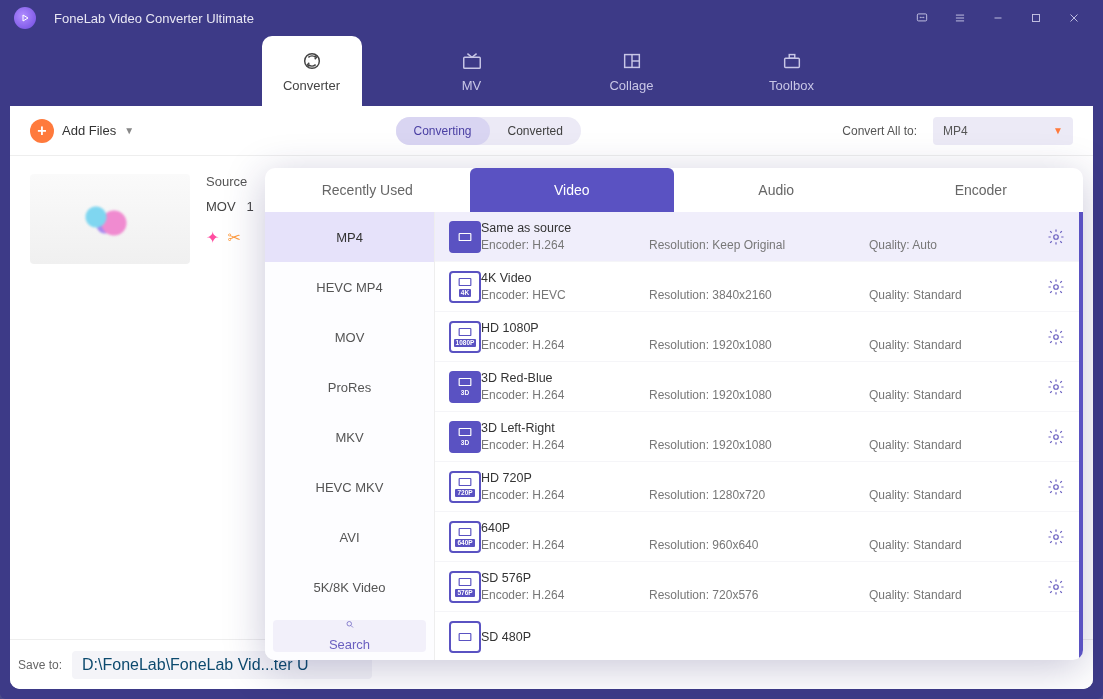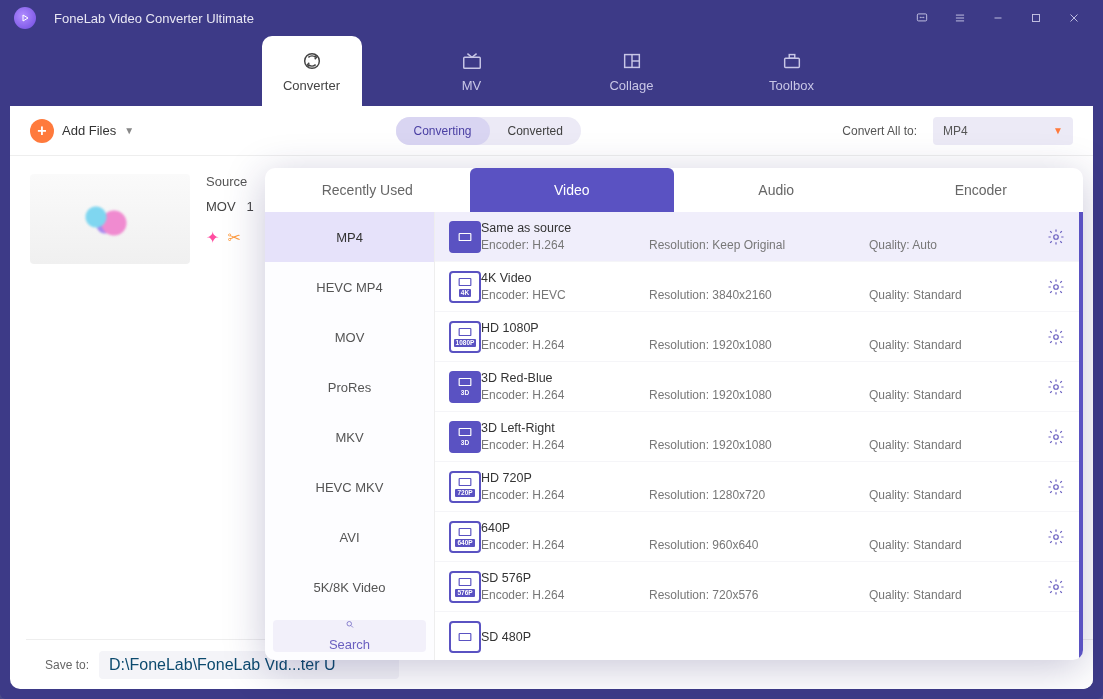"Save to:" .bottombar { left: 16px -> 0; padding: 0 19px -> 0 8px }
